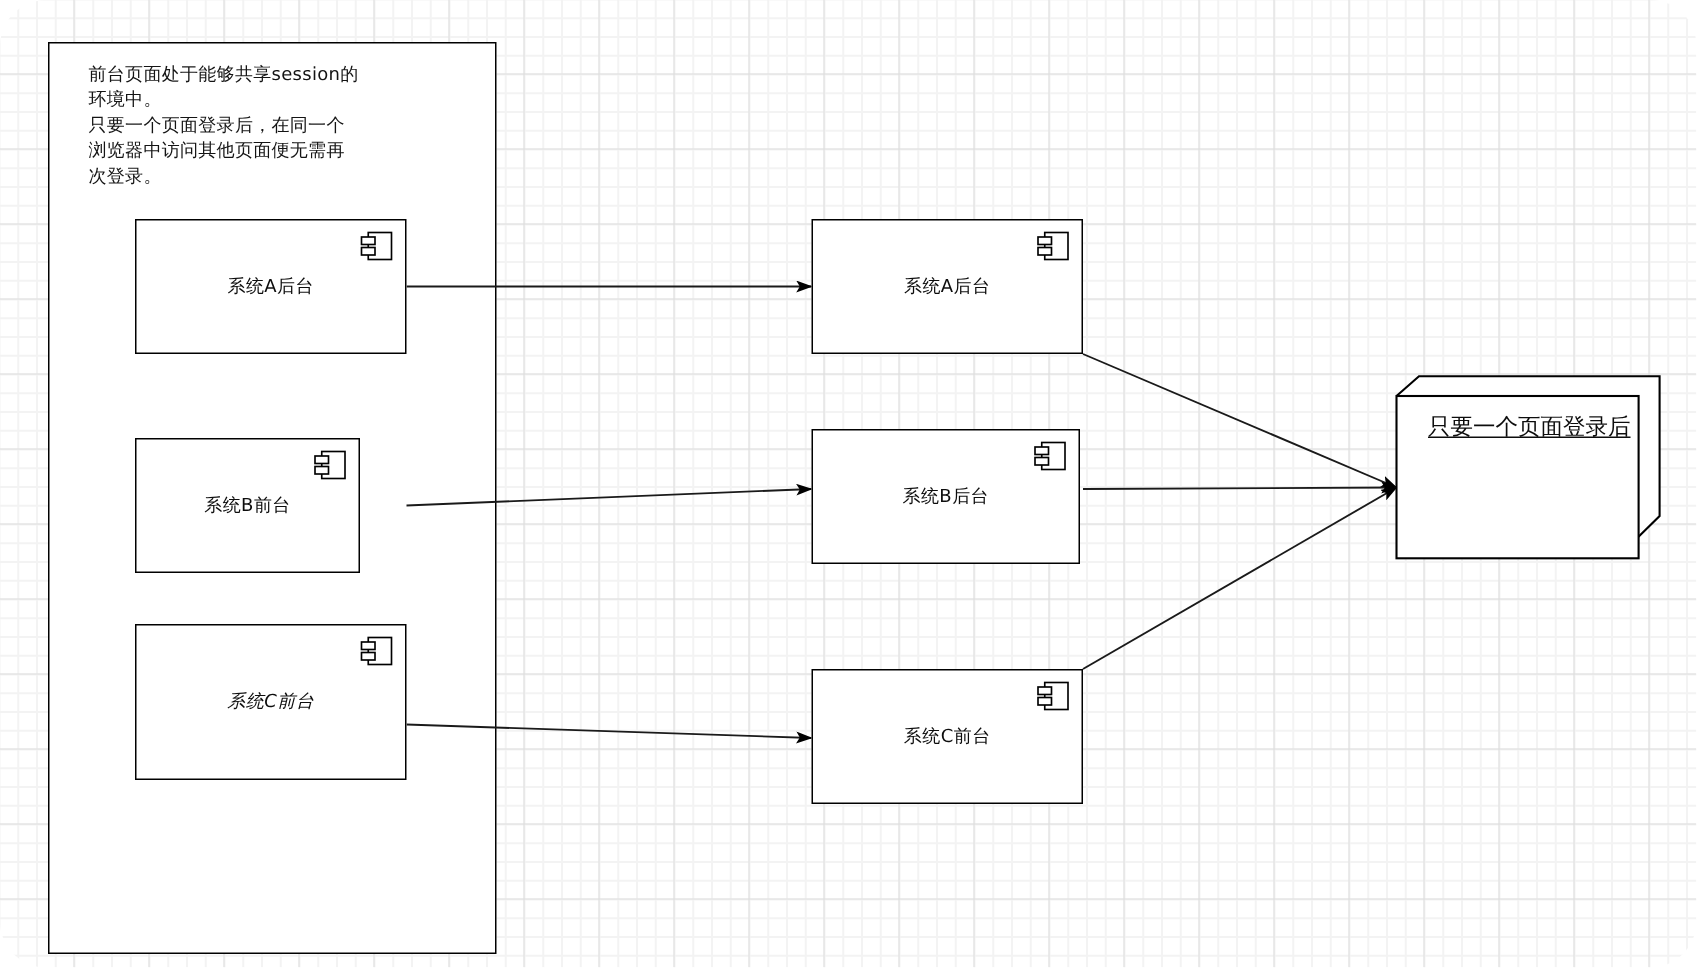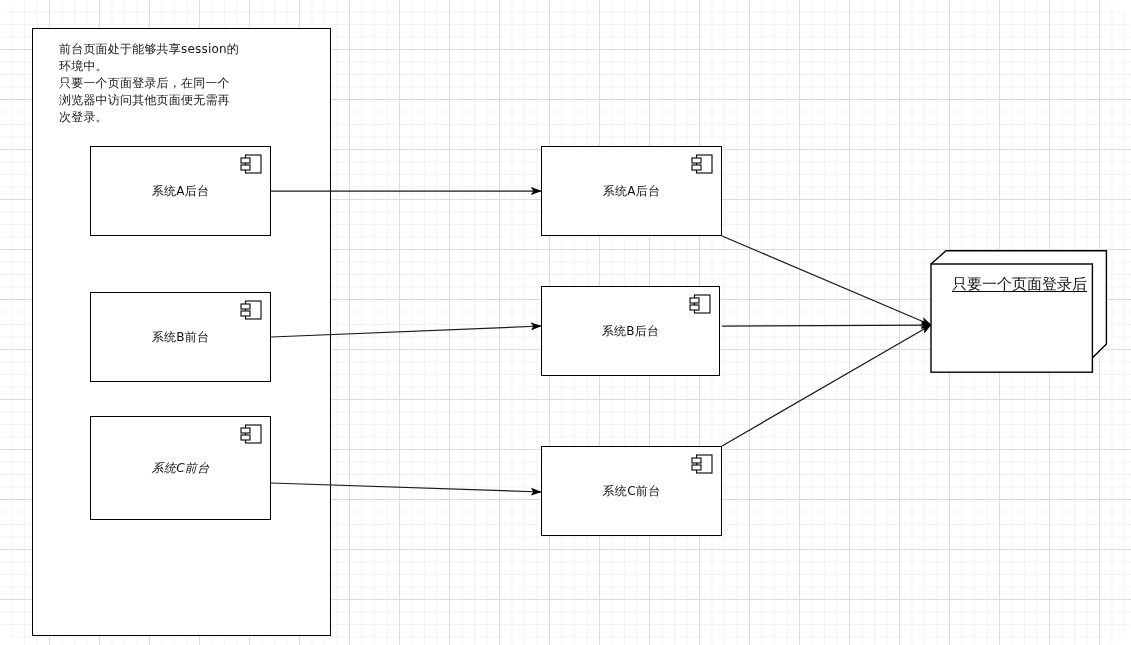"系统B前台" div.component { width: 181px -> 150px }
